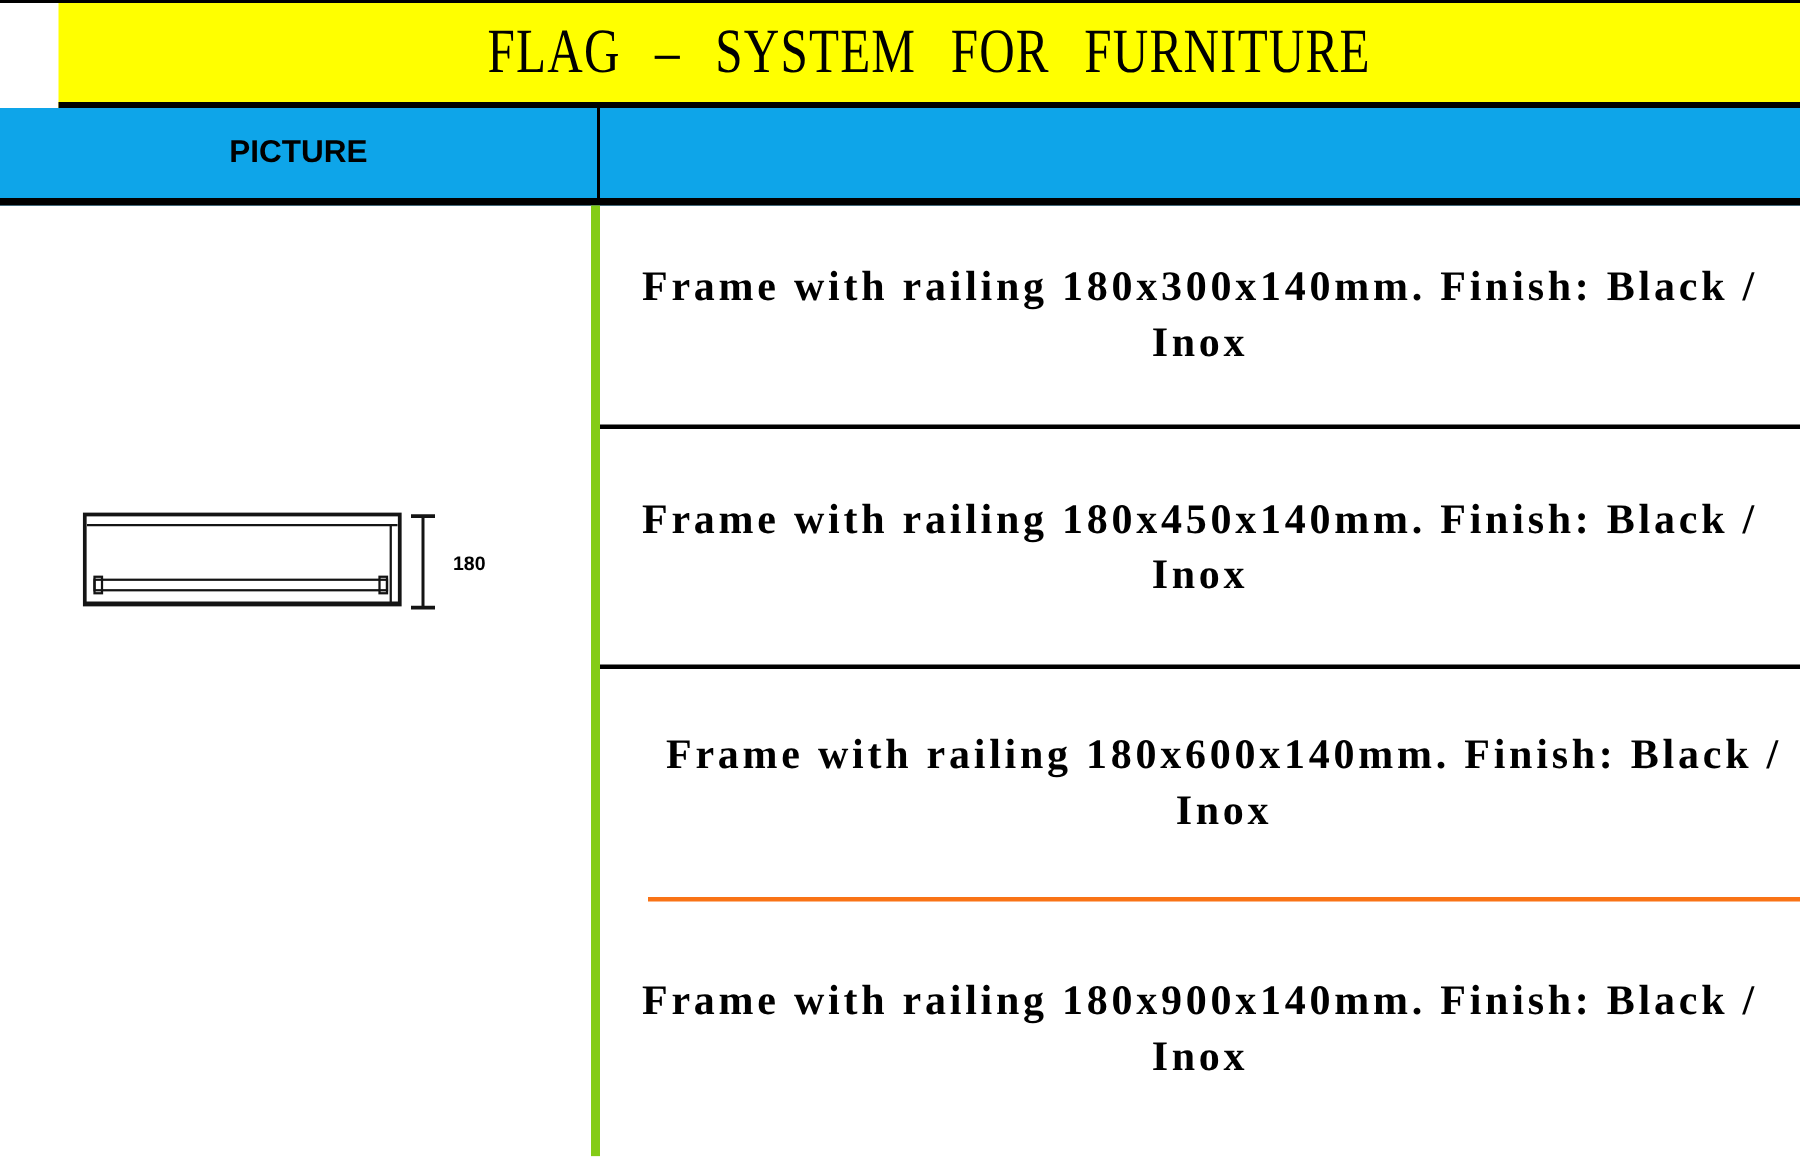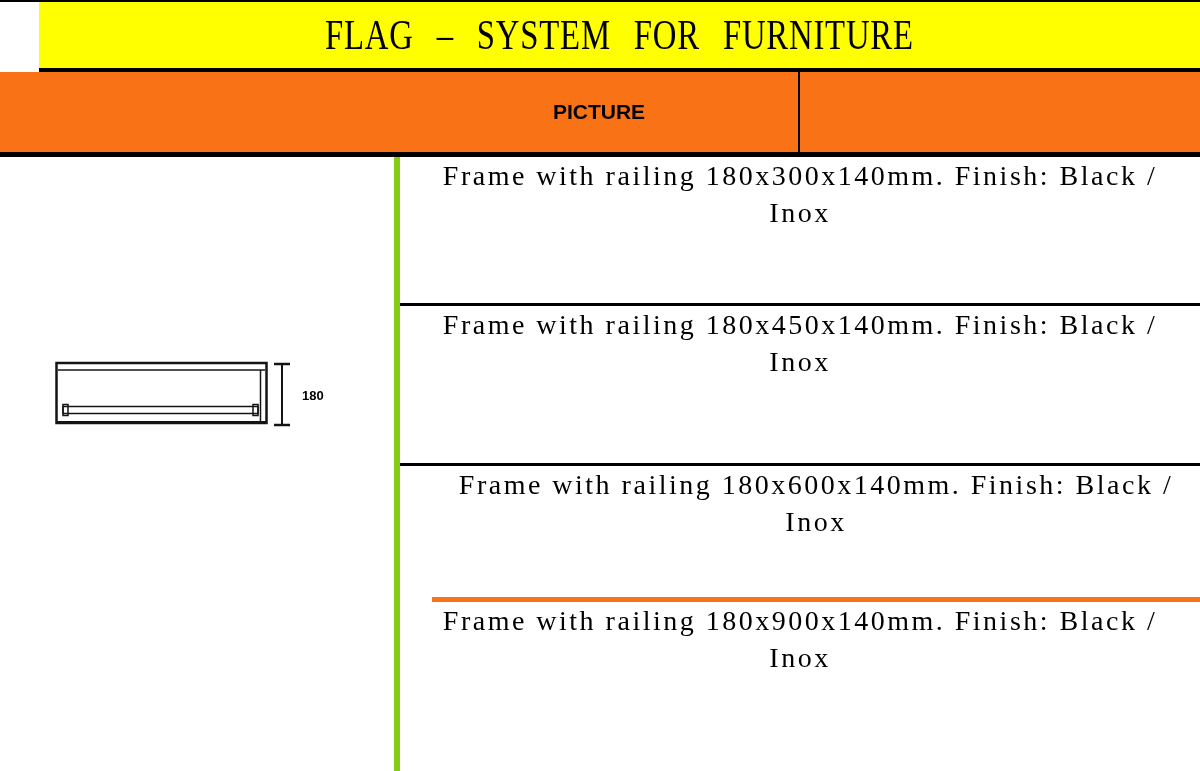"PICTURE" .header-row { background: #f97316 -> #0ea5e9; height: 85px -> 65px; justify-content: center -> none }
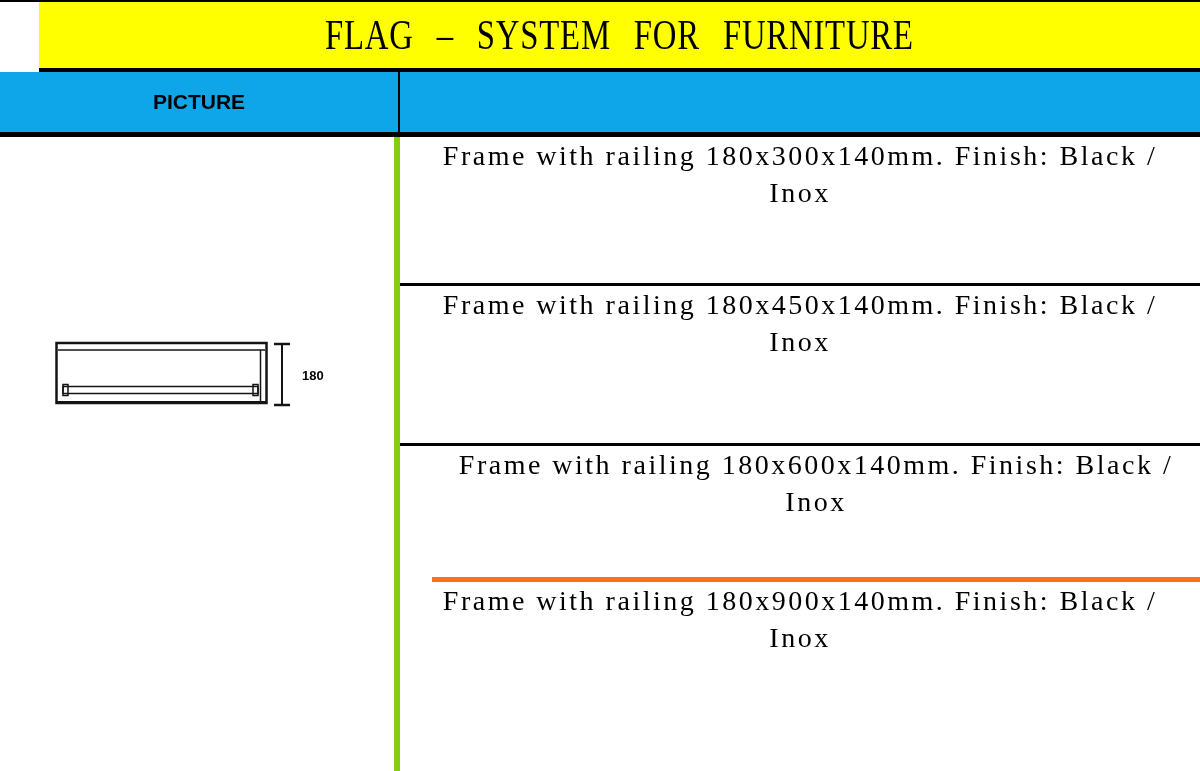"Frame with railing 180x300x140mm." .desc-cell { align-items: none -> center; font-weight: none -> bold }
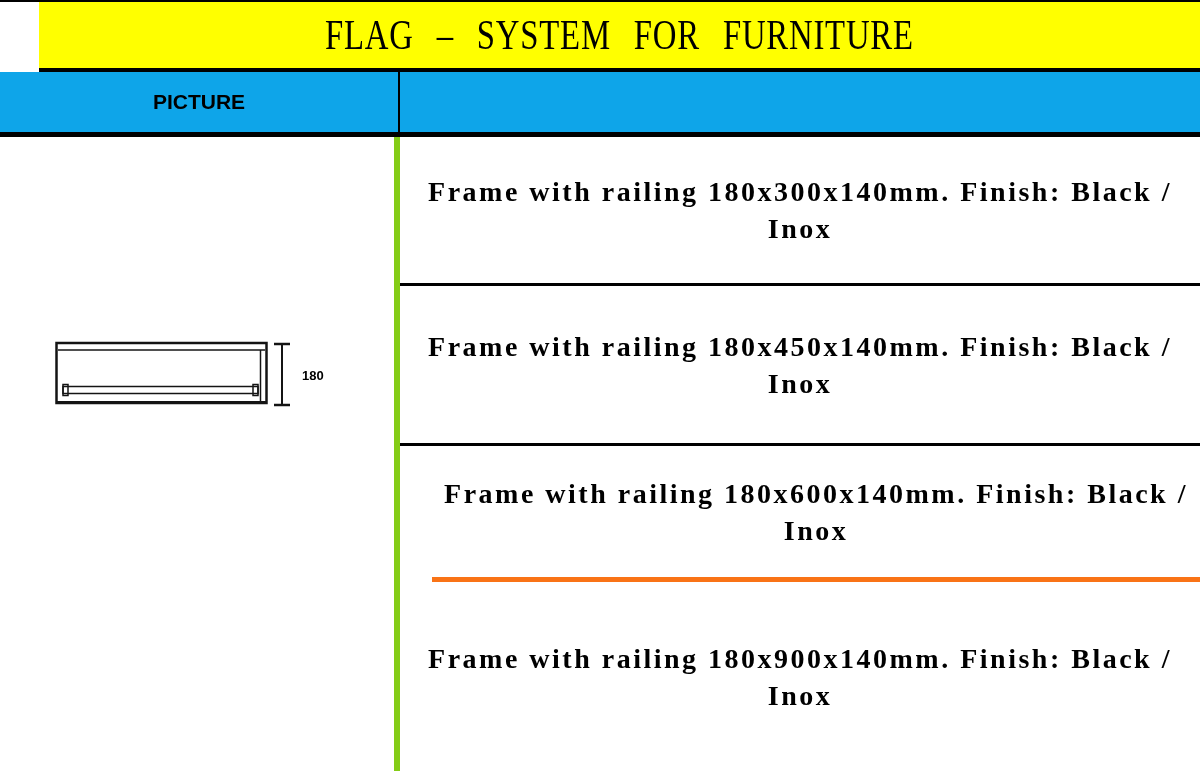"Frame with railing 180x600x140mm." .desc-cell.r3 { border-bottom: 5px solid #f97316 -> 3px solid #f97316; height: 136px -> 155px }
